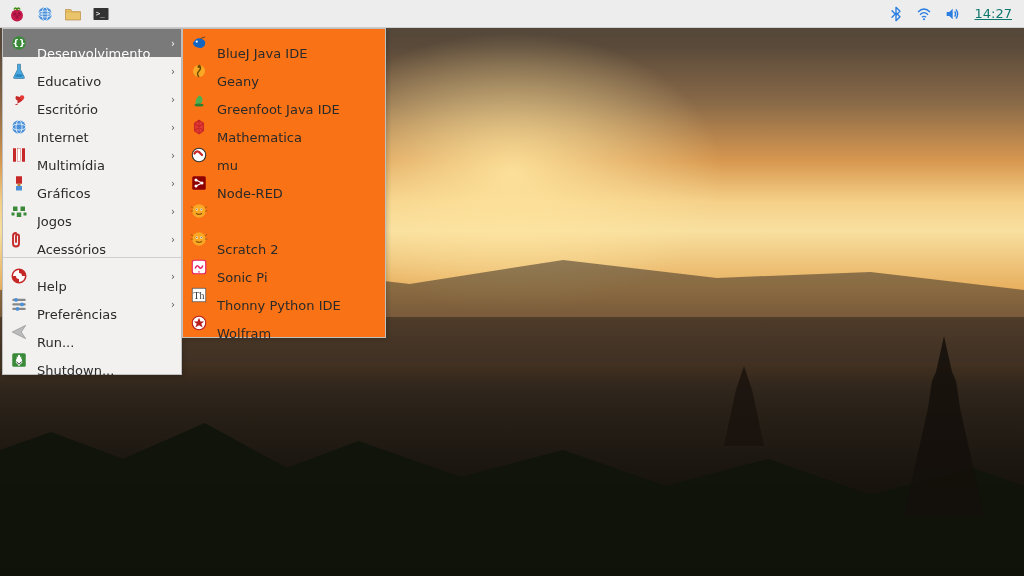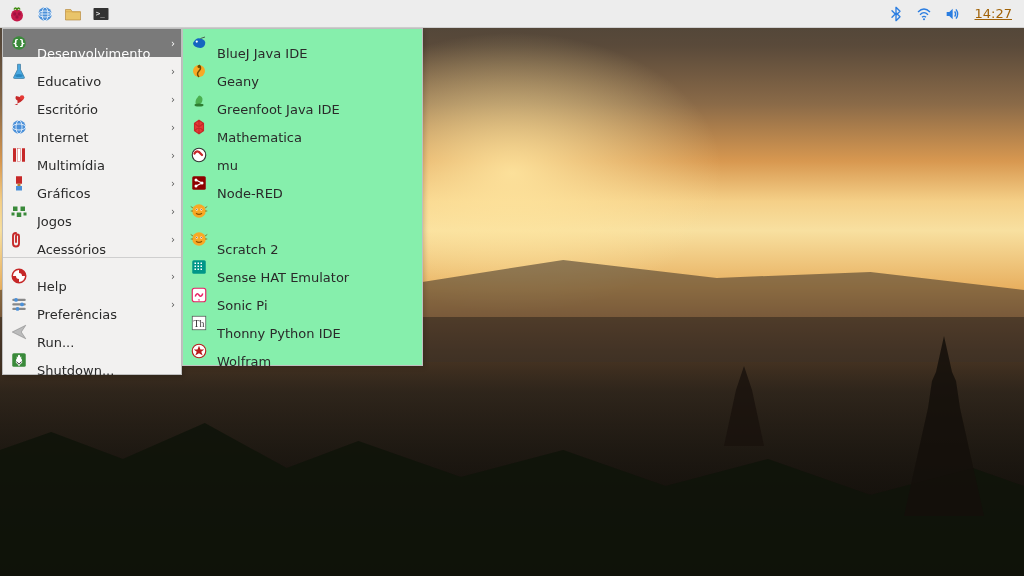"14:27" .tray .clock { color: #a16207 -> #0f766e }
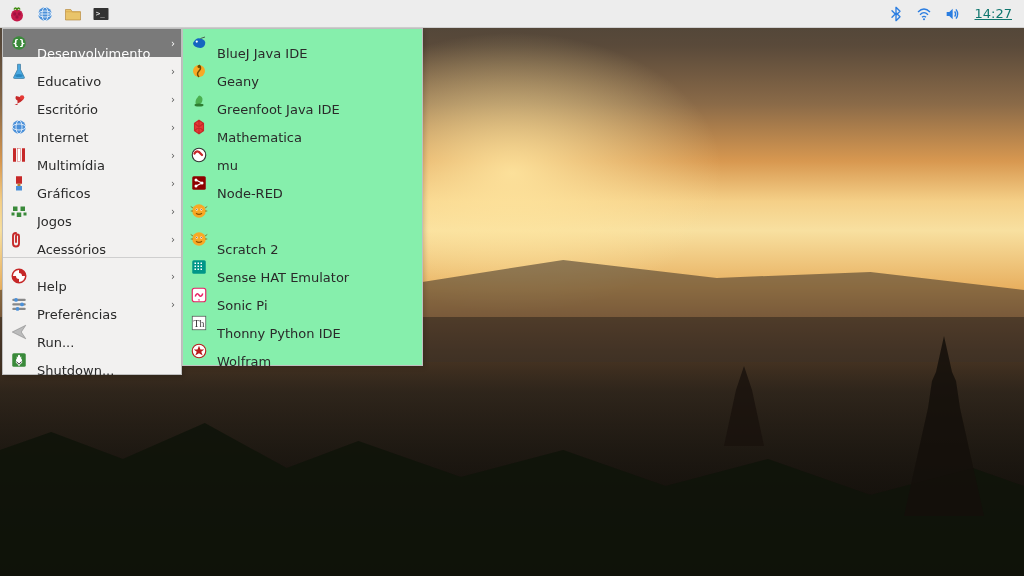"BlueJ Java IDE" .submenu { background: #86efac -> #f97316; width: 241px -> 204px }
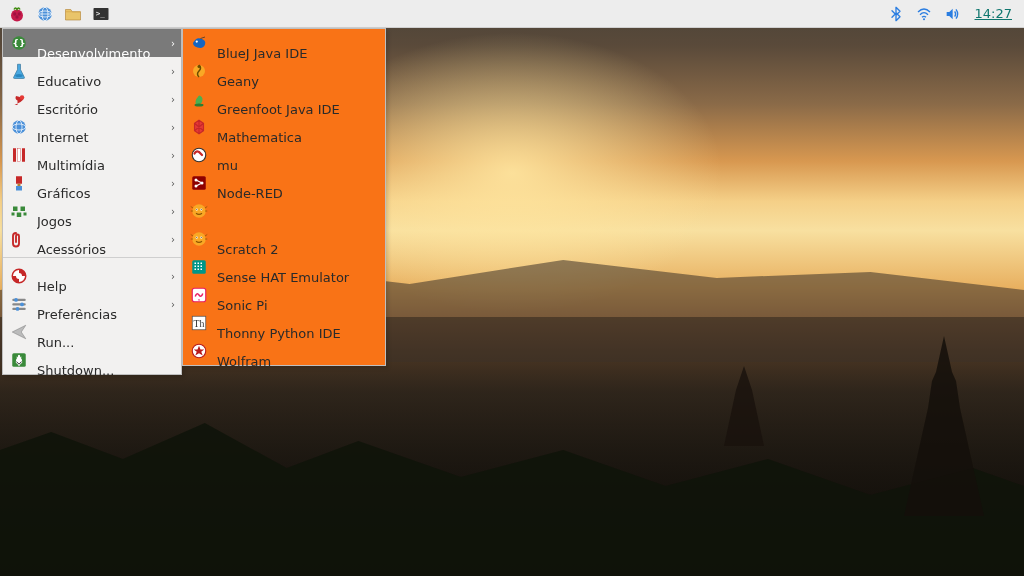"Sense HAT Emulator" div.menu-item { html: <div> <span> <svg> <rect></rect> <g> <rect></rect> <rect></rect> <rect></rect> <rect></rect> <rect></rect> <rect></rect> <rect></rect> <rect></rect> <rect></rect> </g> </svg> </span> <span>Sense HAT Emulator</span> </div> -> none }
